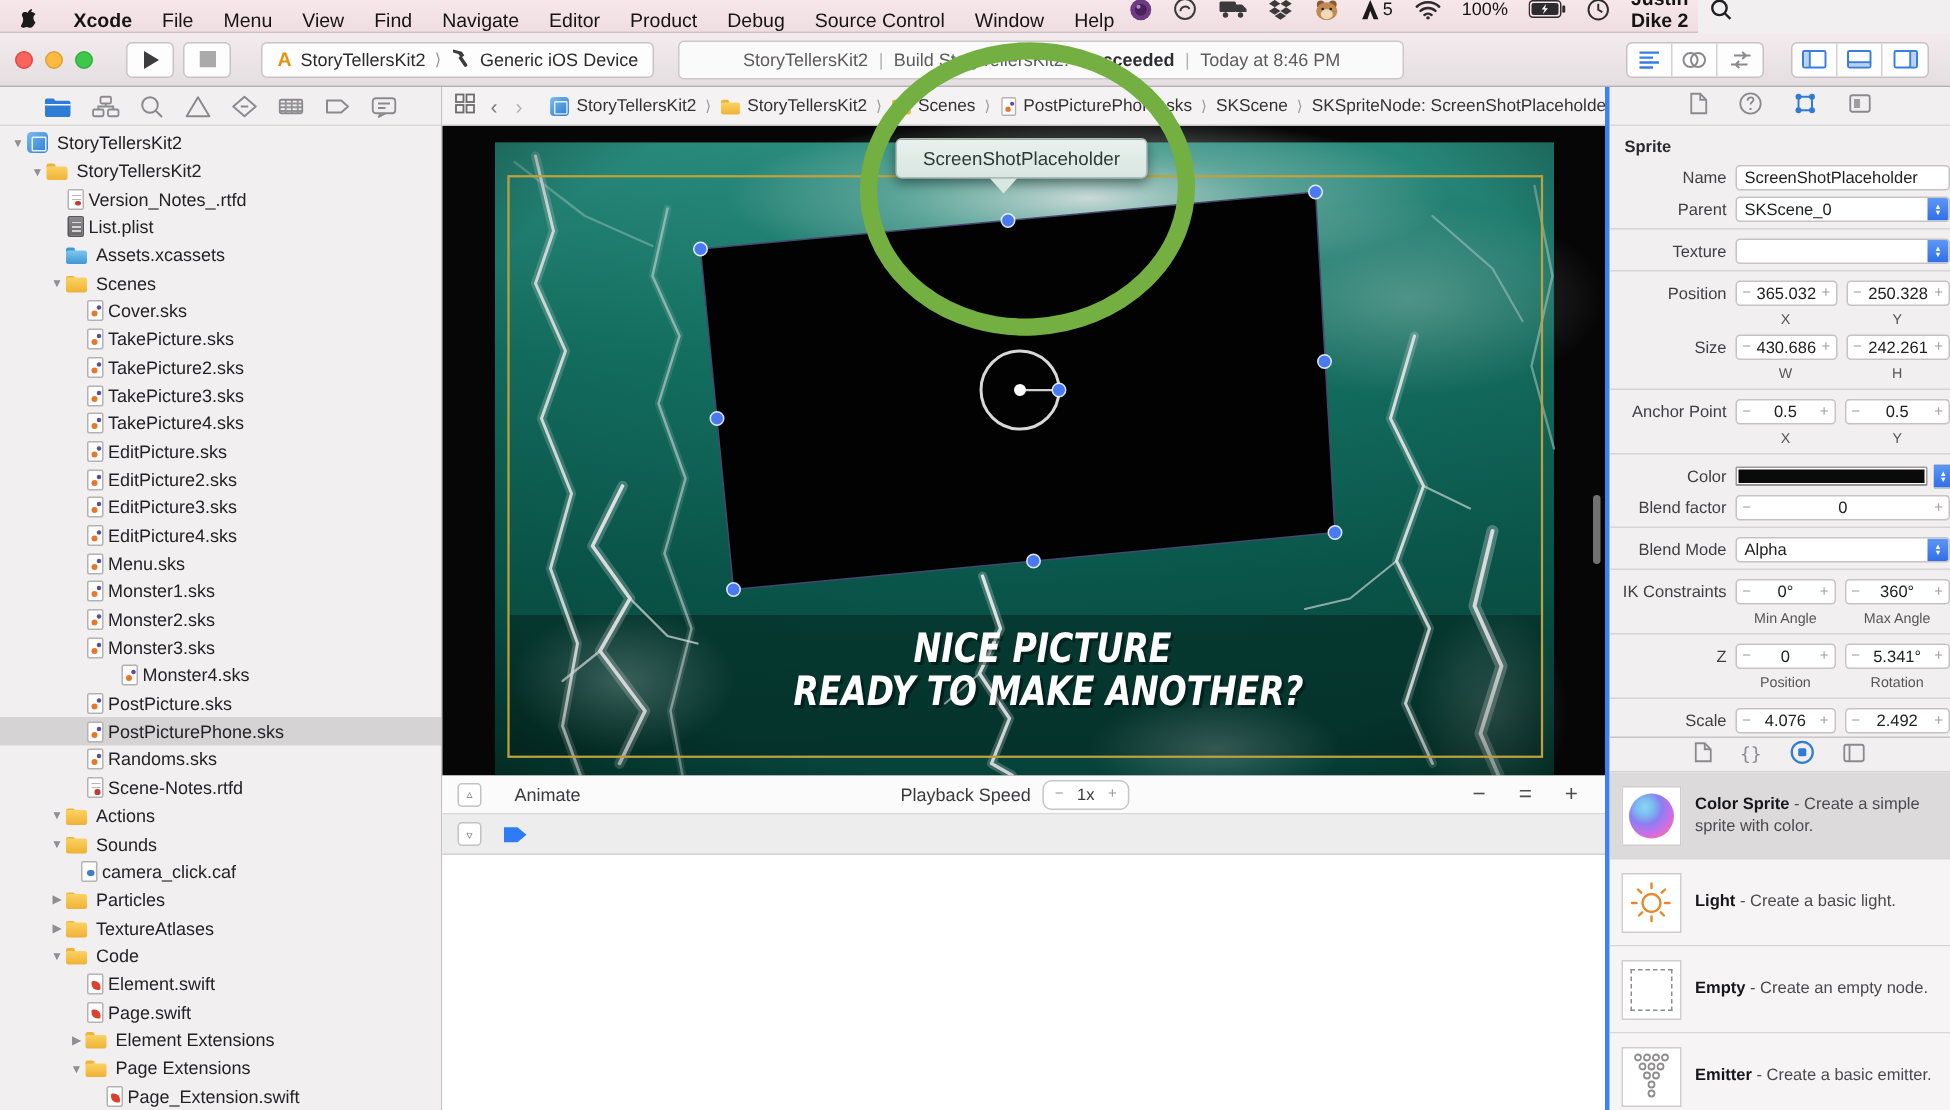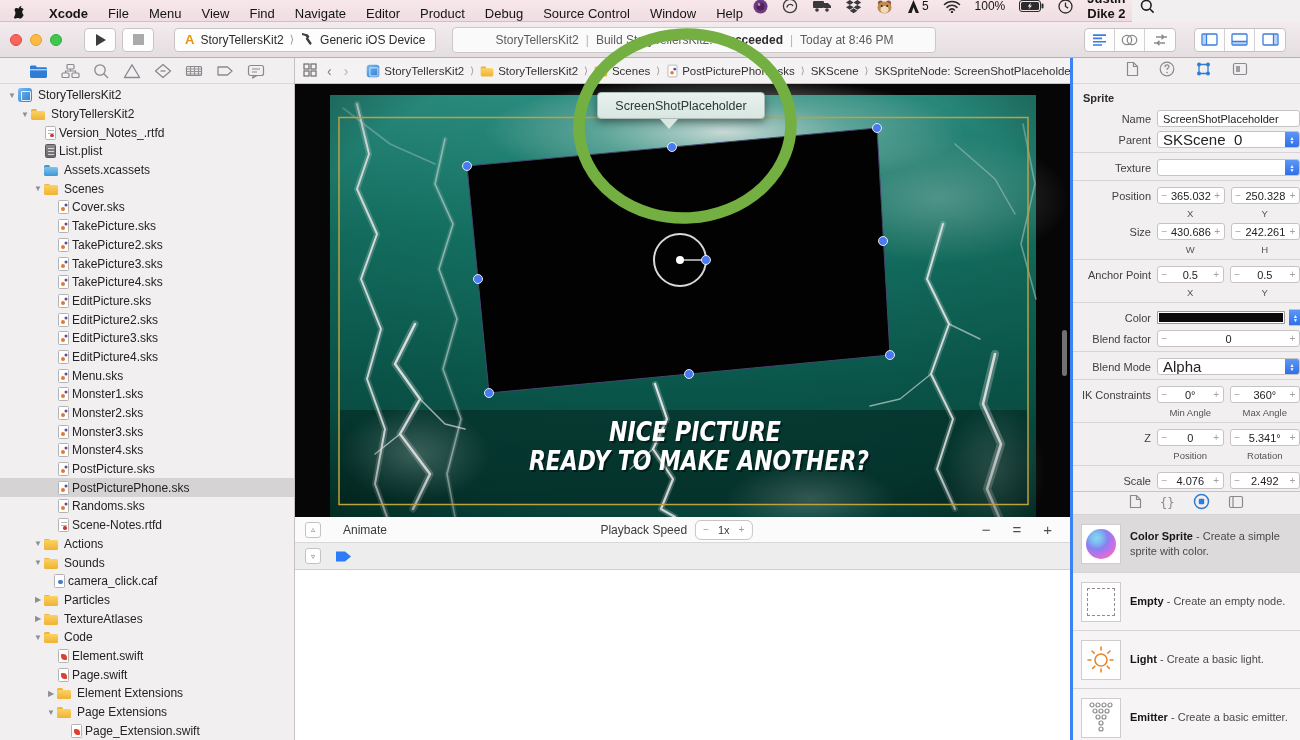"SKScene_0" .combo .cval { font-size: 15px -> 11px }
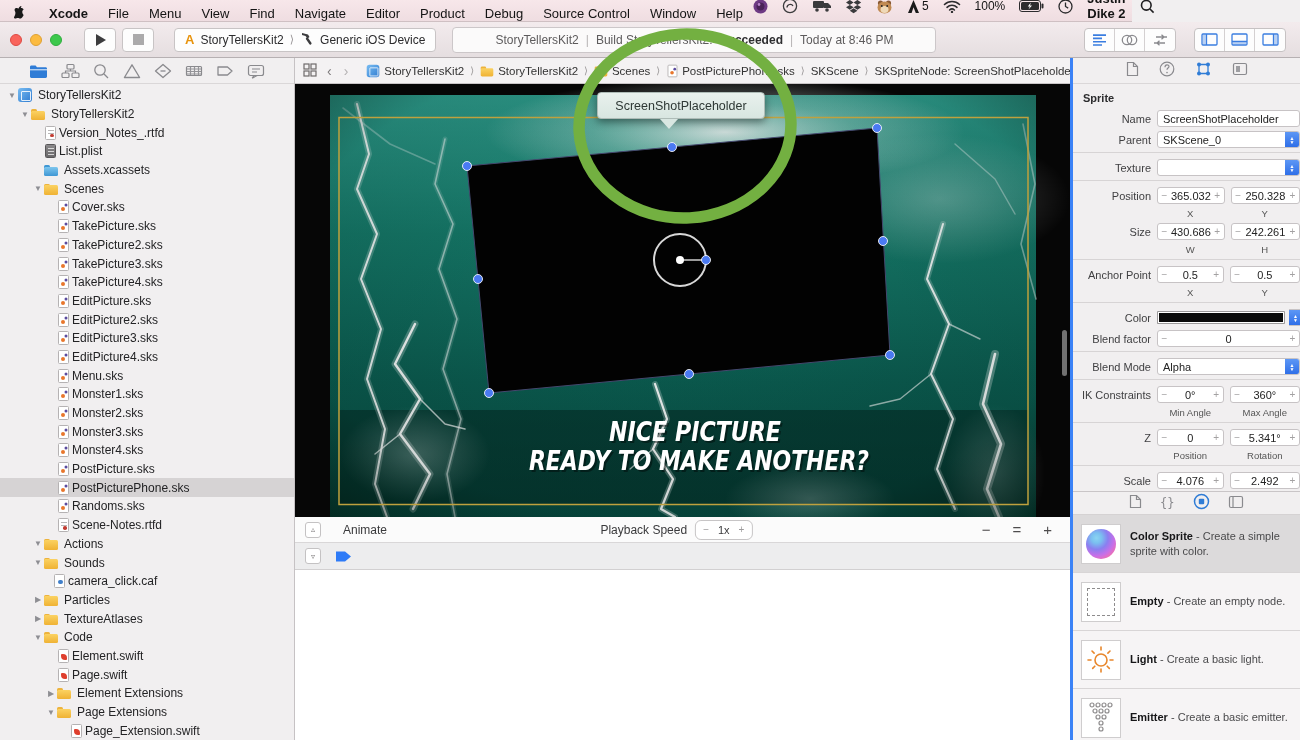"Monster4.sks" div.tree-row { margin-left: none -> 23px }
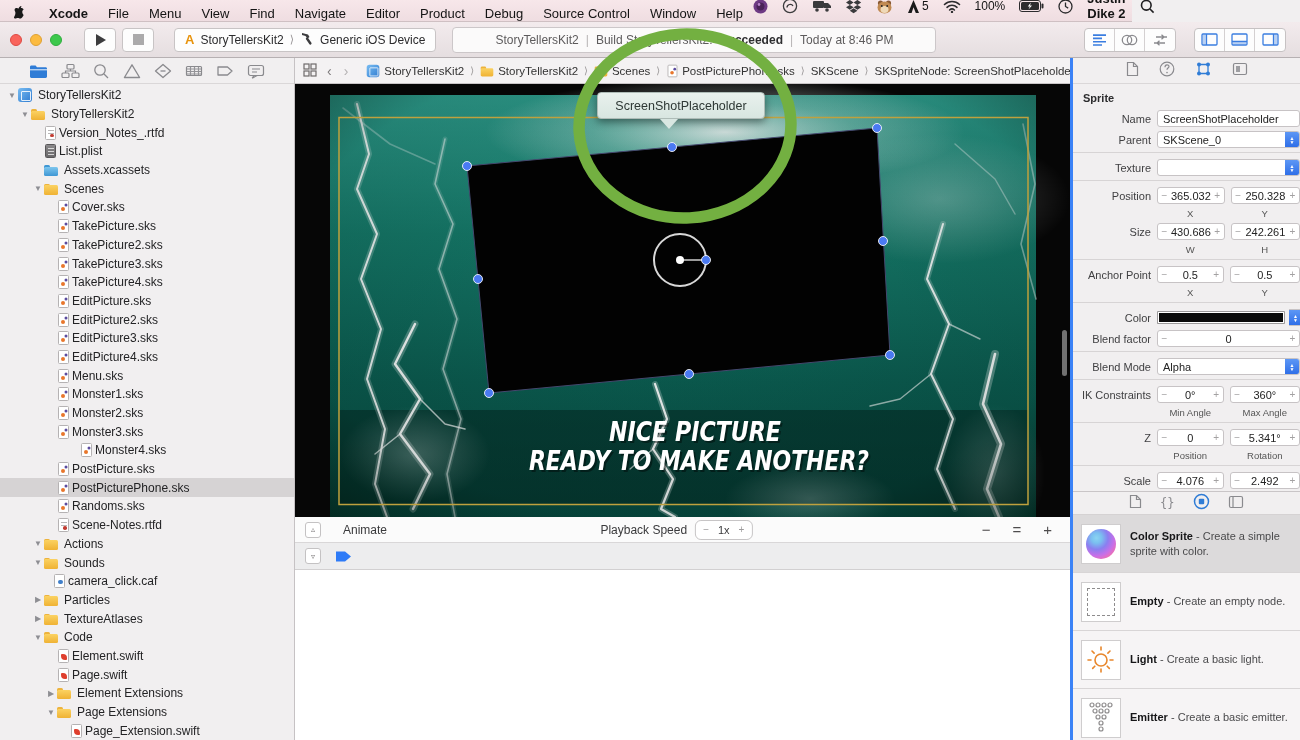"Empty - Create an empty" div.lib-item { order: before "Light - Create a basic" -> after "Light - Create a basic" }
